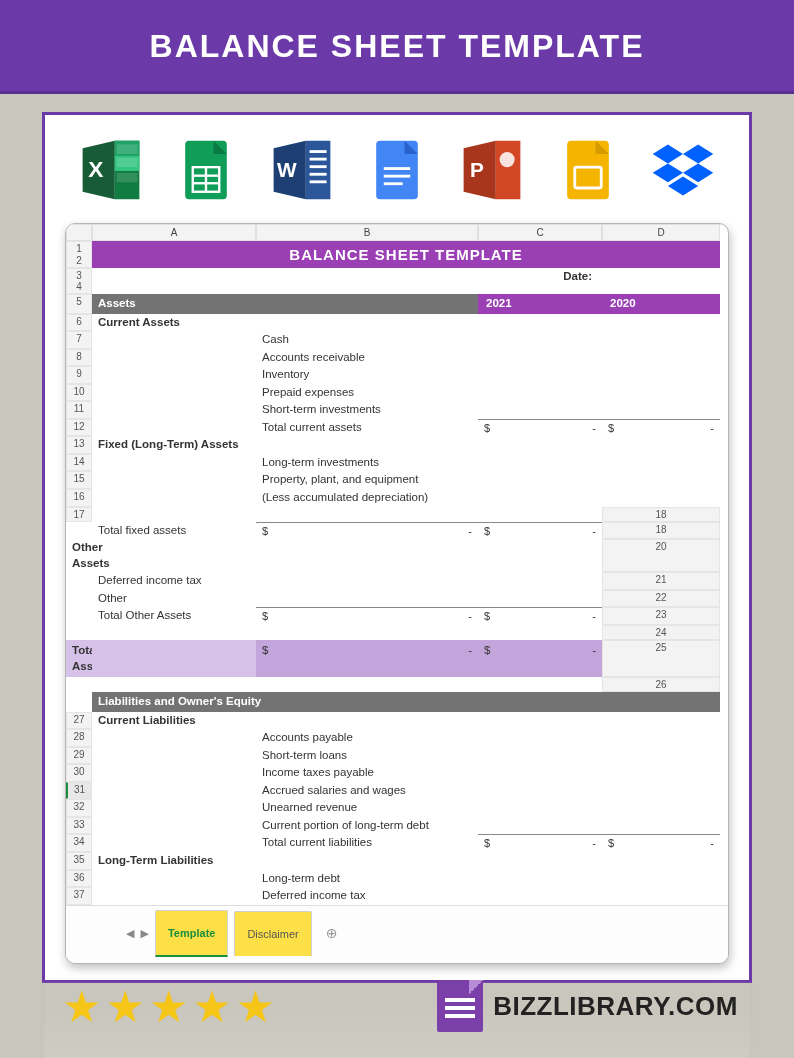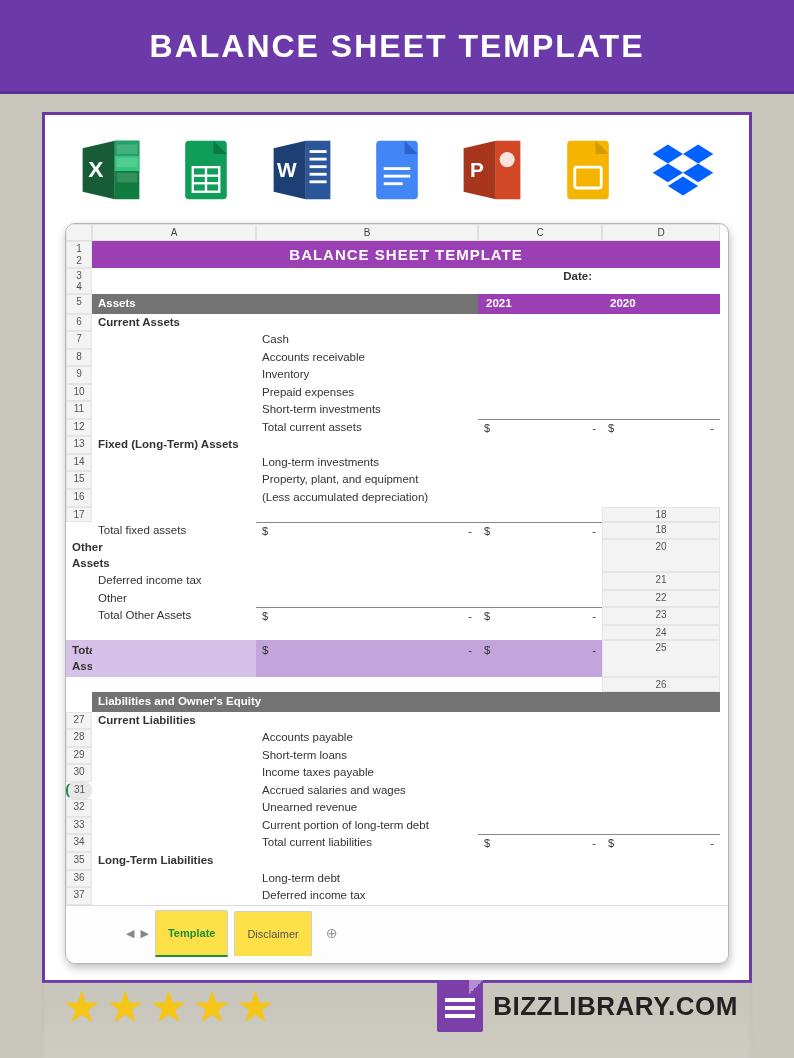"31" .rowhdr-sel { border-radius: 7px -> none }
